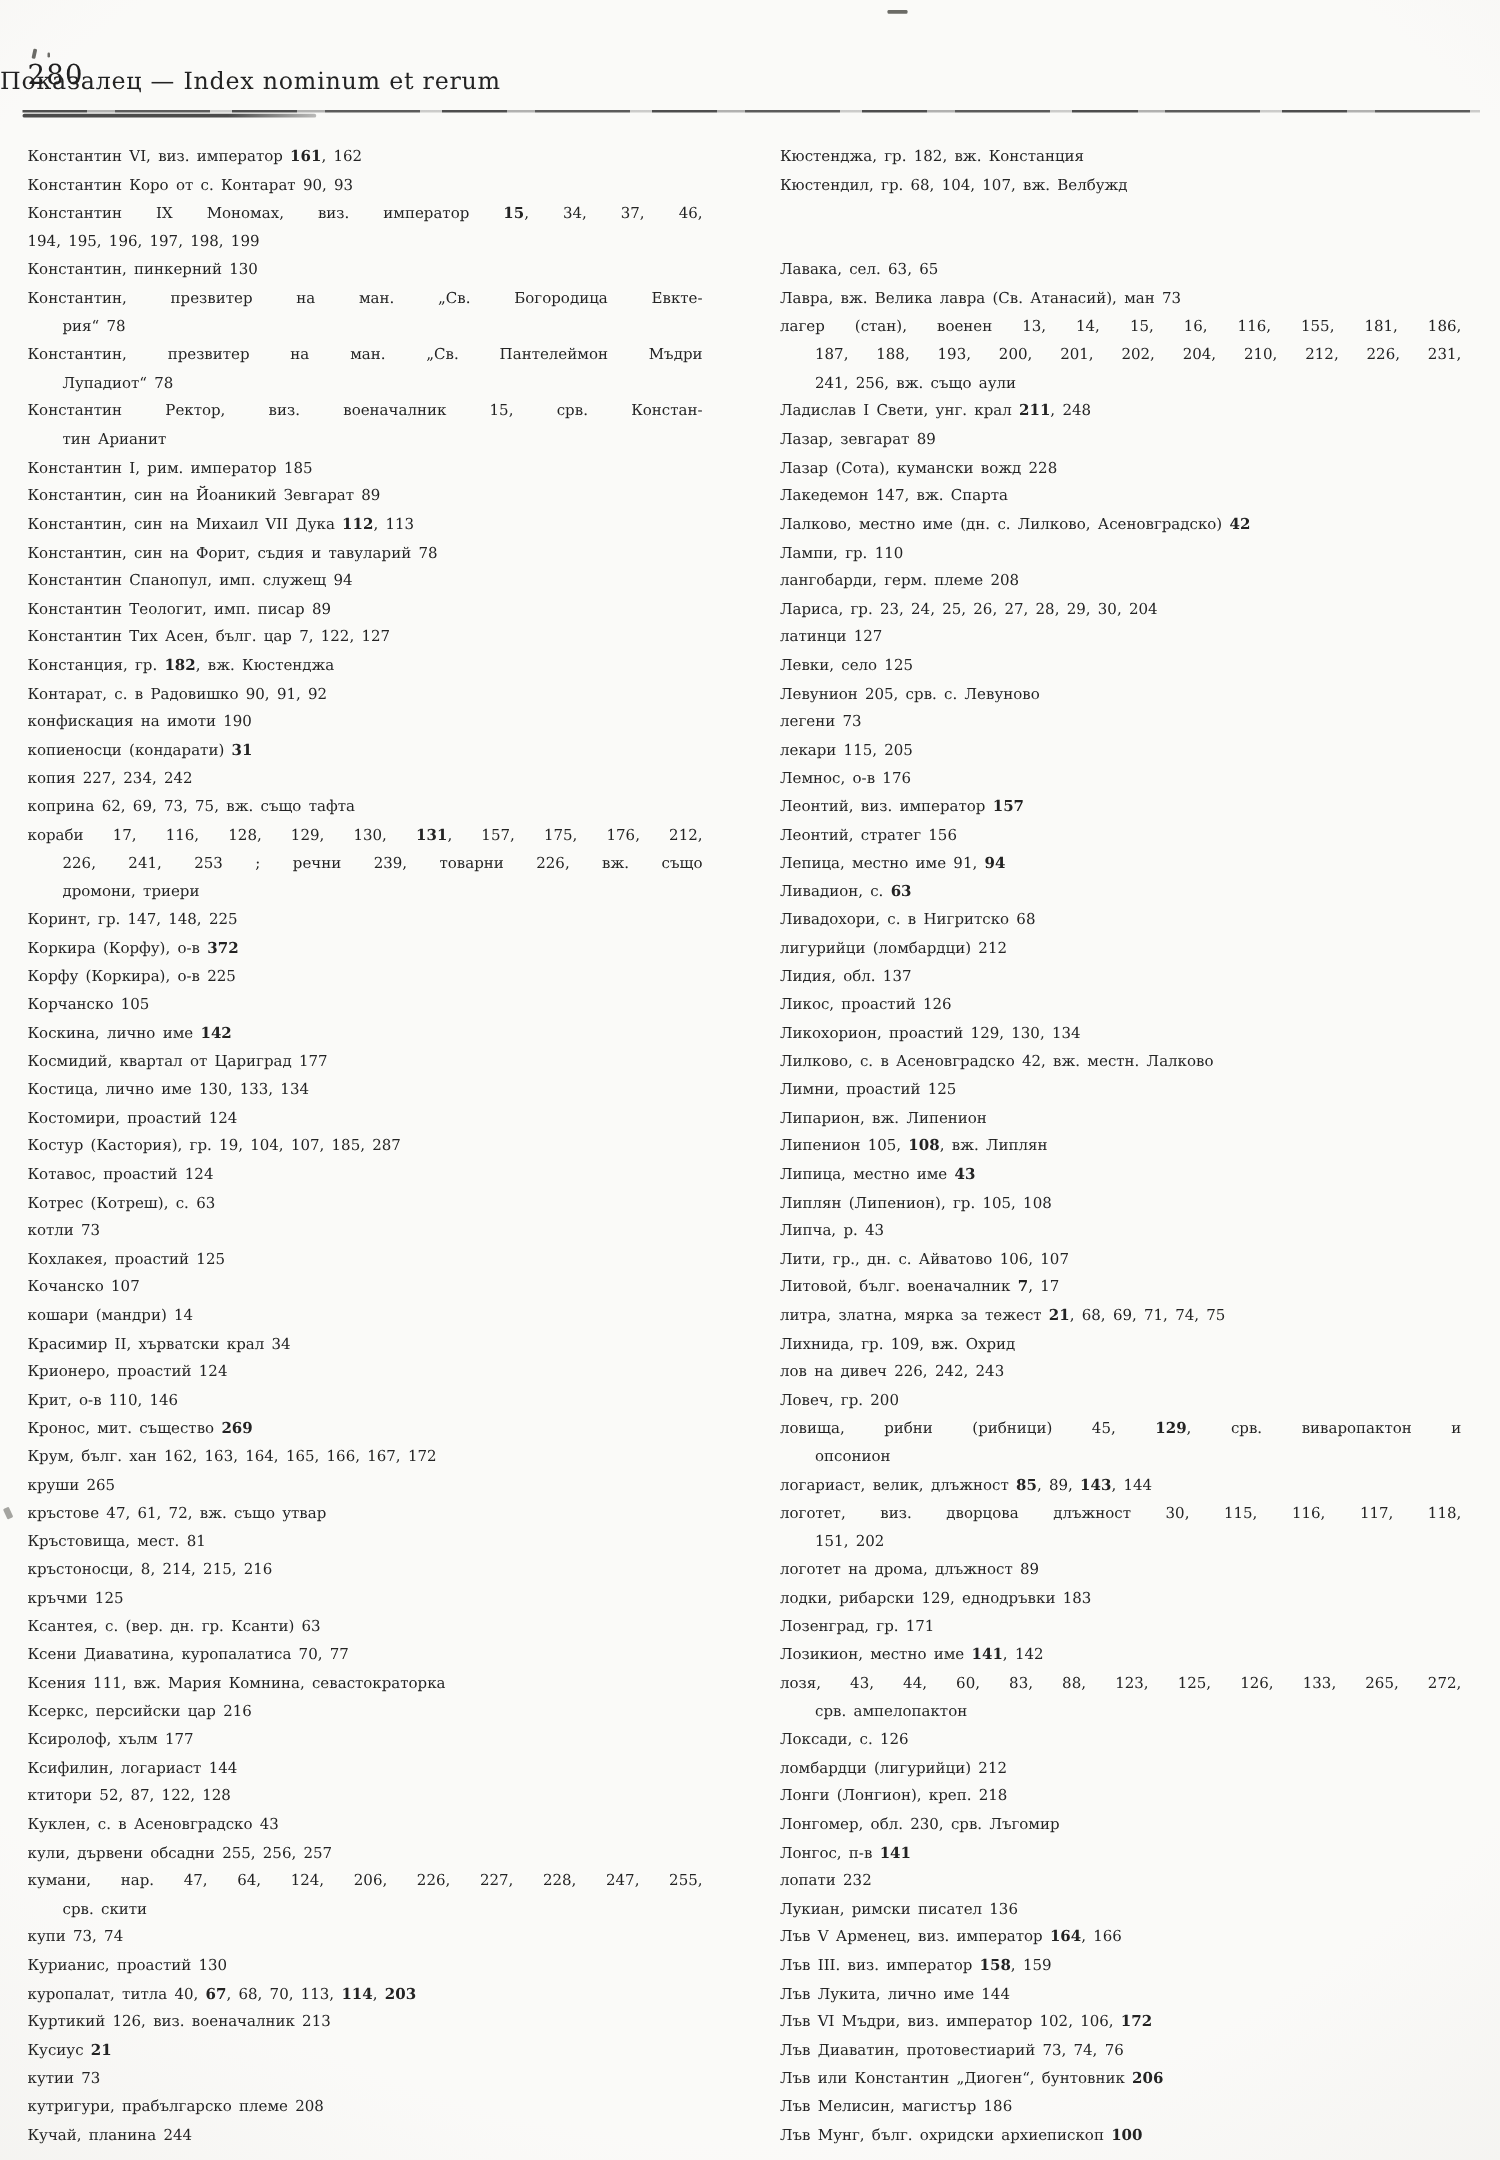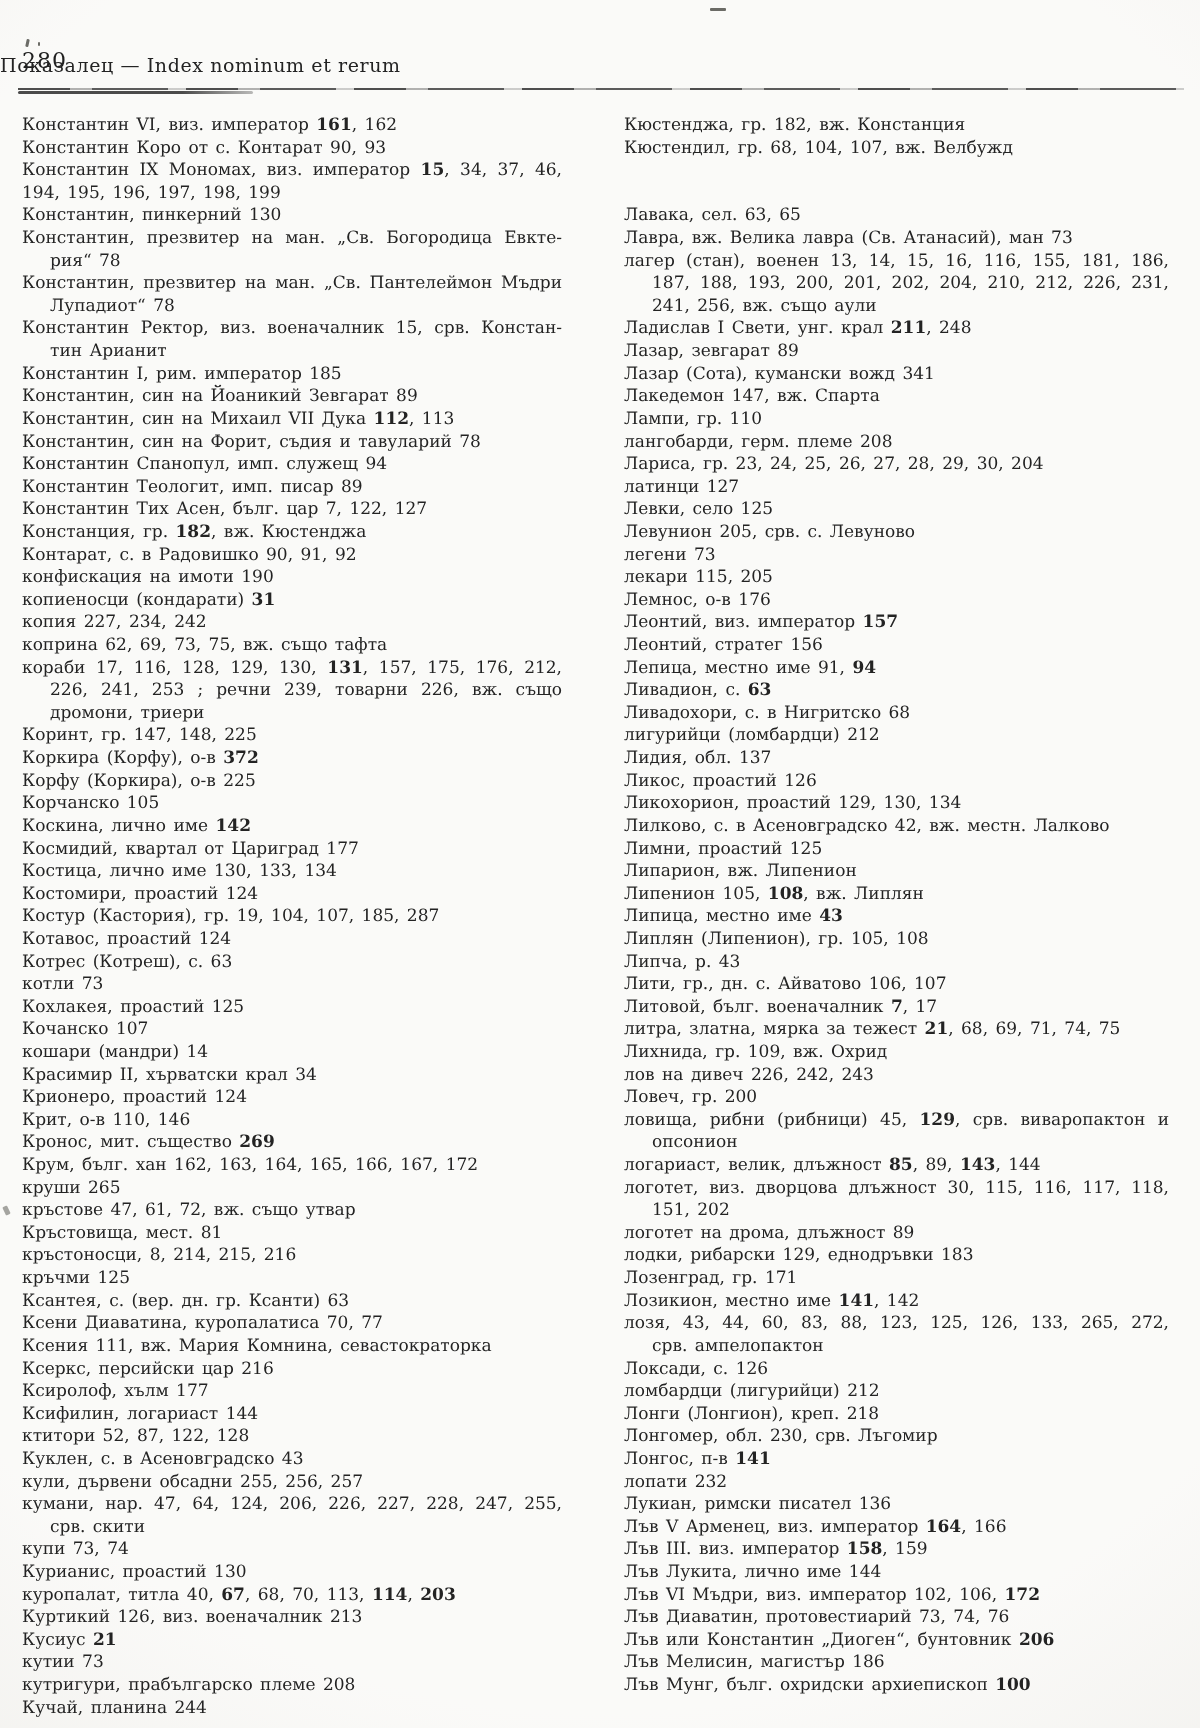"Константин VI, виз. император 161," .col { font-size: 17px -> 12px }
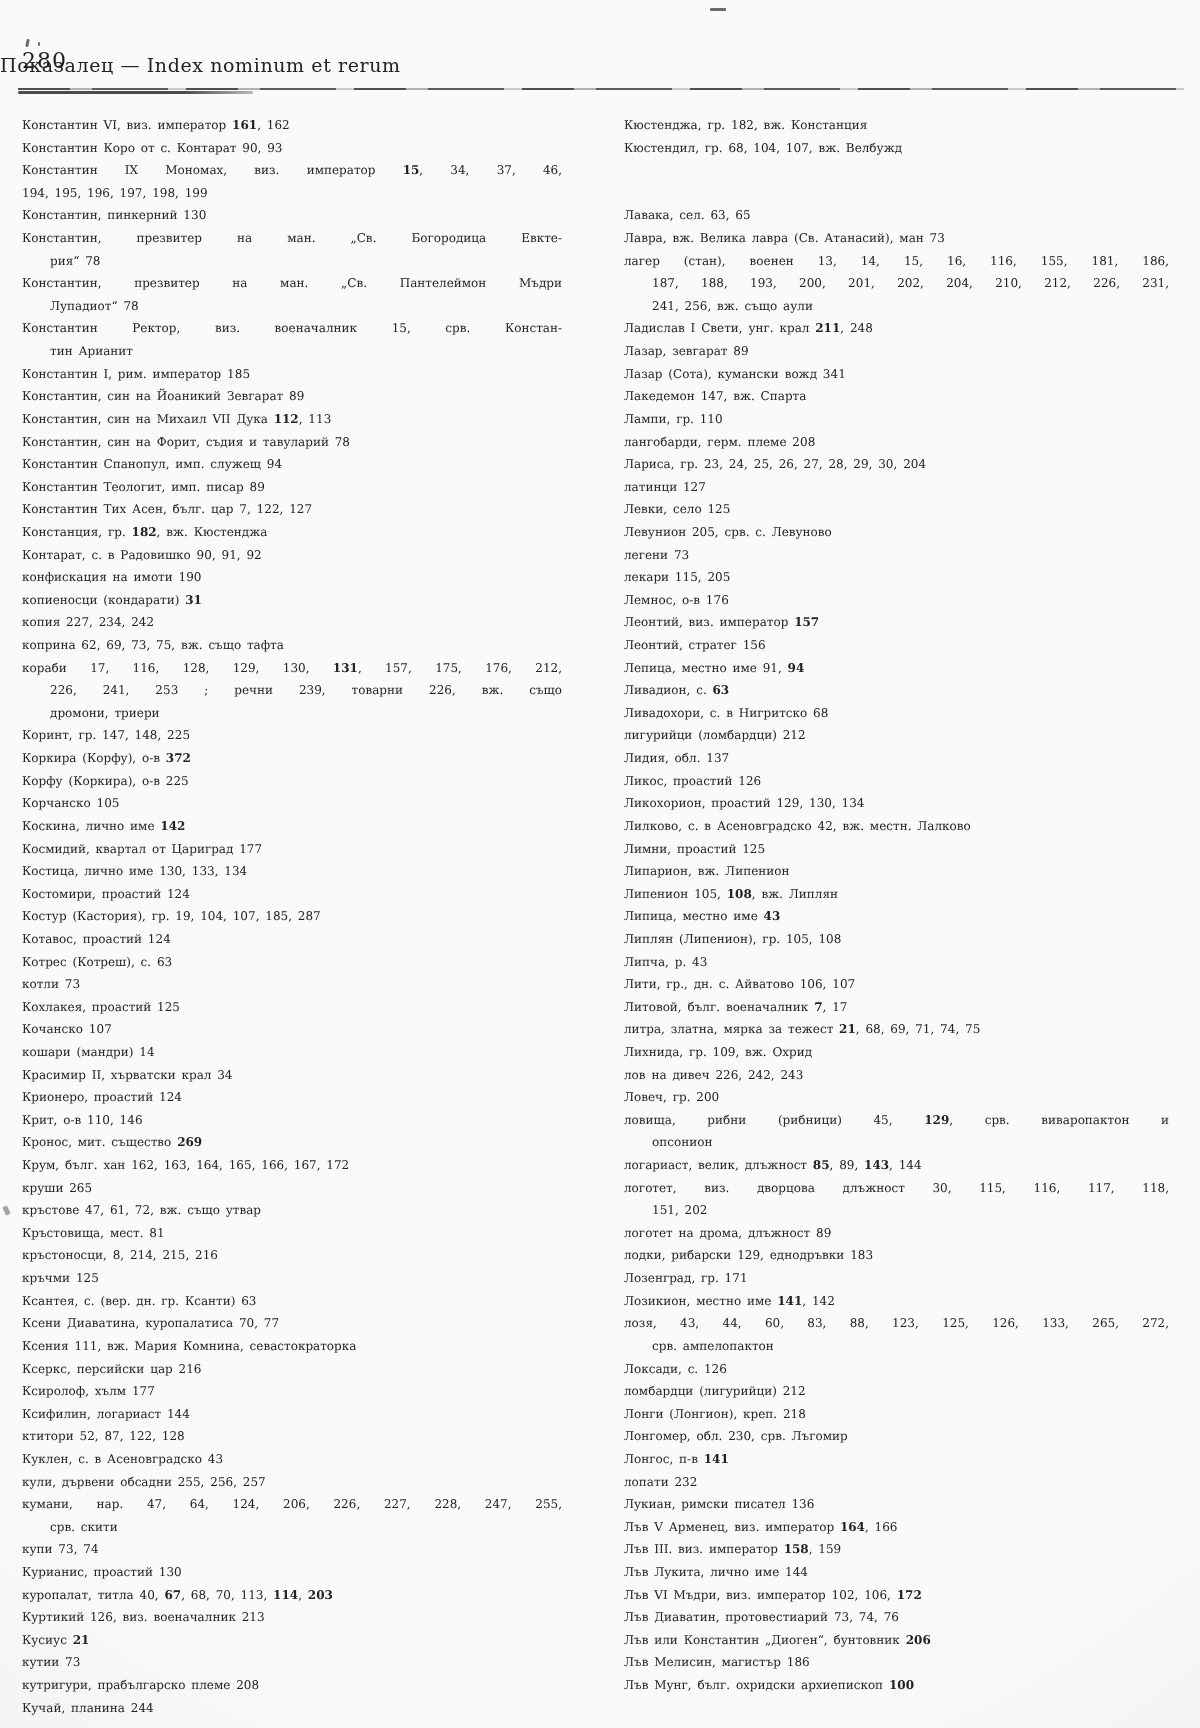"Лазар (Сота), кумански вожд 341" div.line { text: 341 -> 228 }
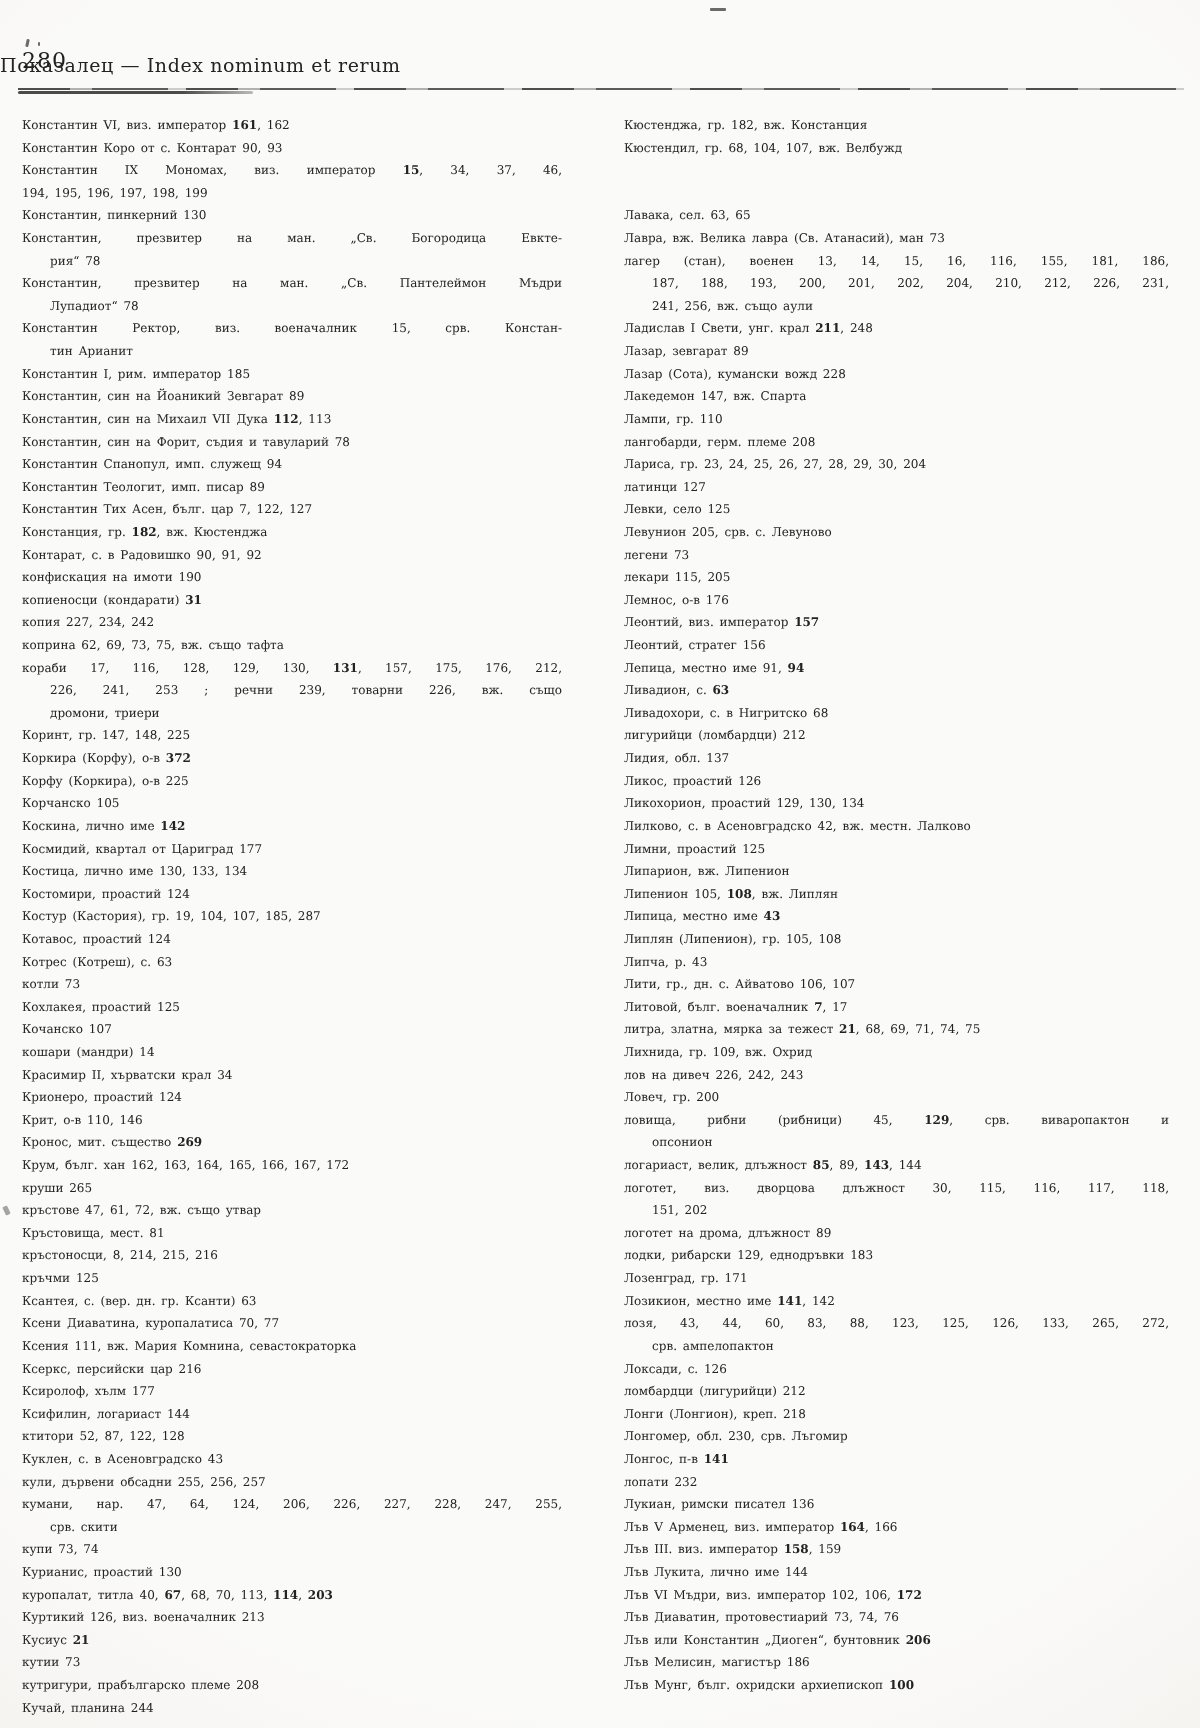"Лалково, местно име (дн. с." div.line { html: none -> <div>Лалково, местно име (дн. с. Лилково, Асеновградско) <b>42</b></div> }
